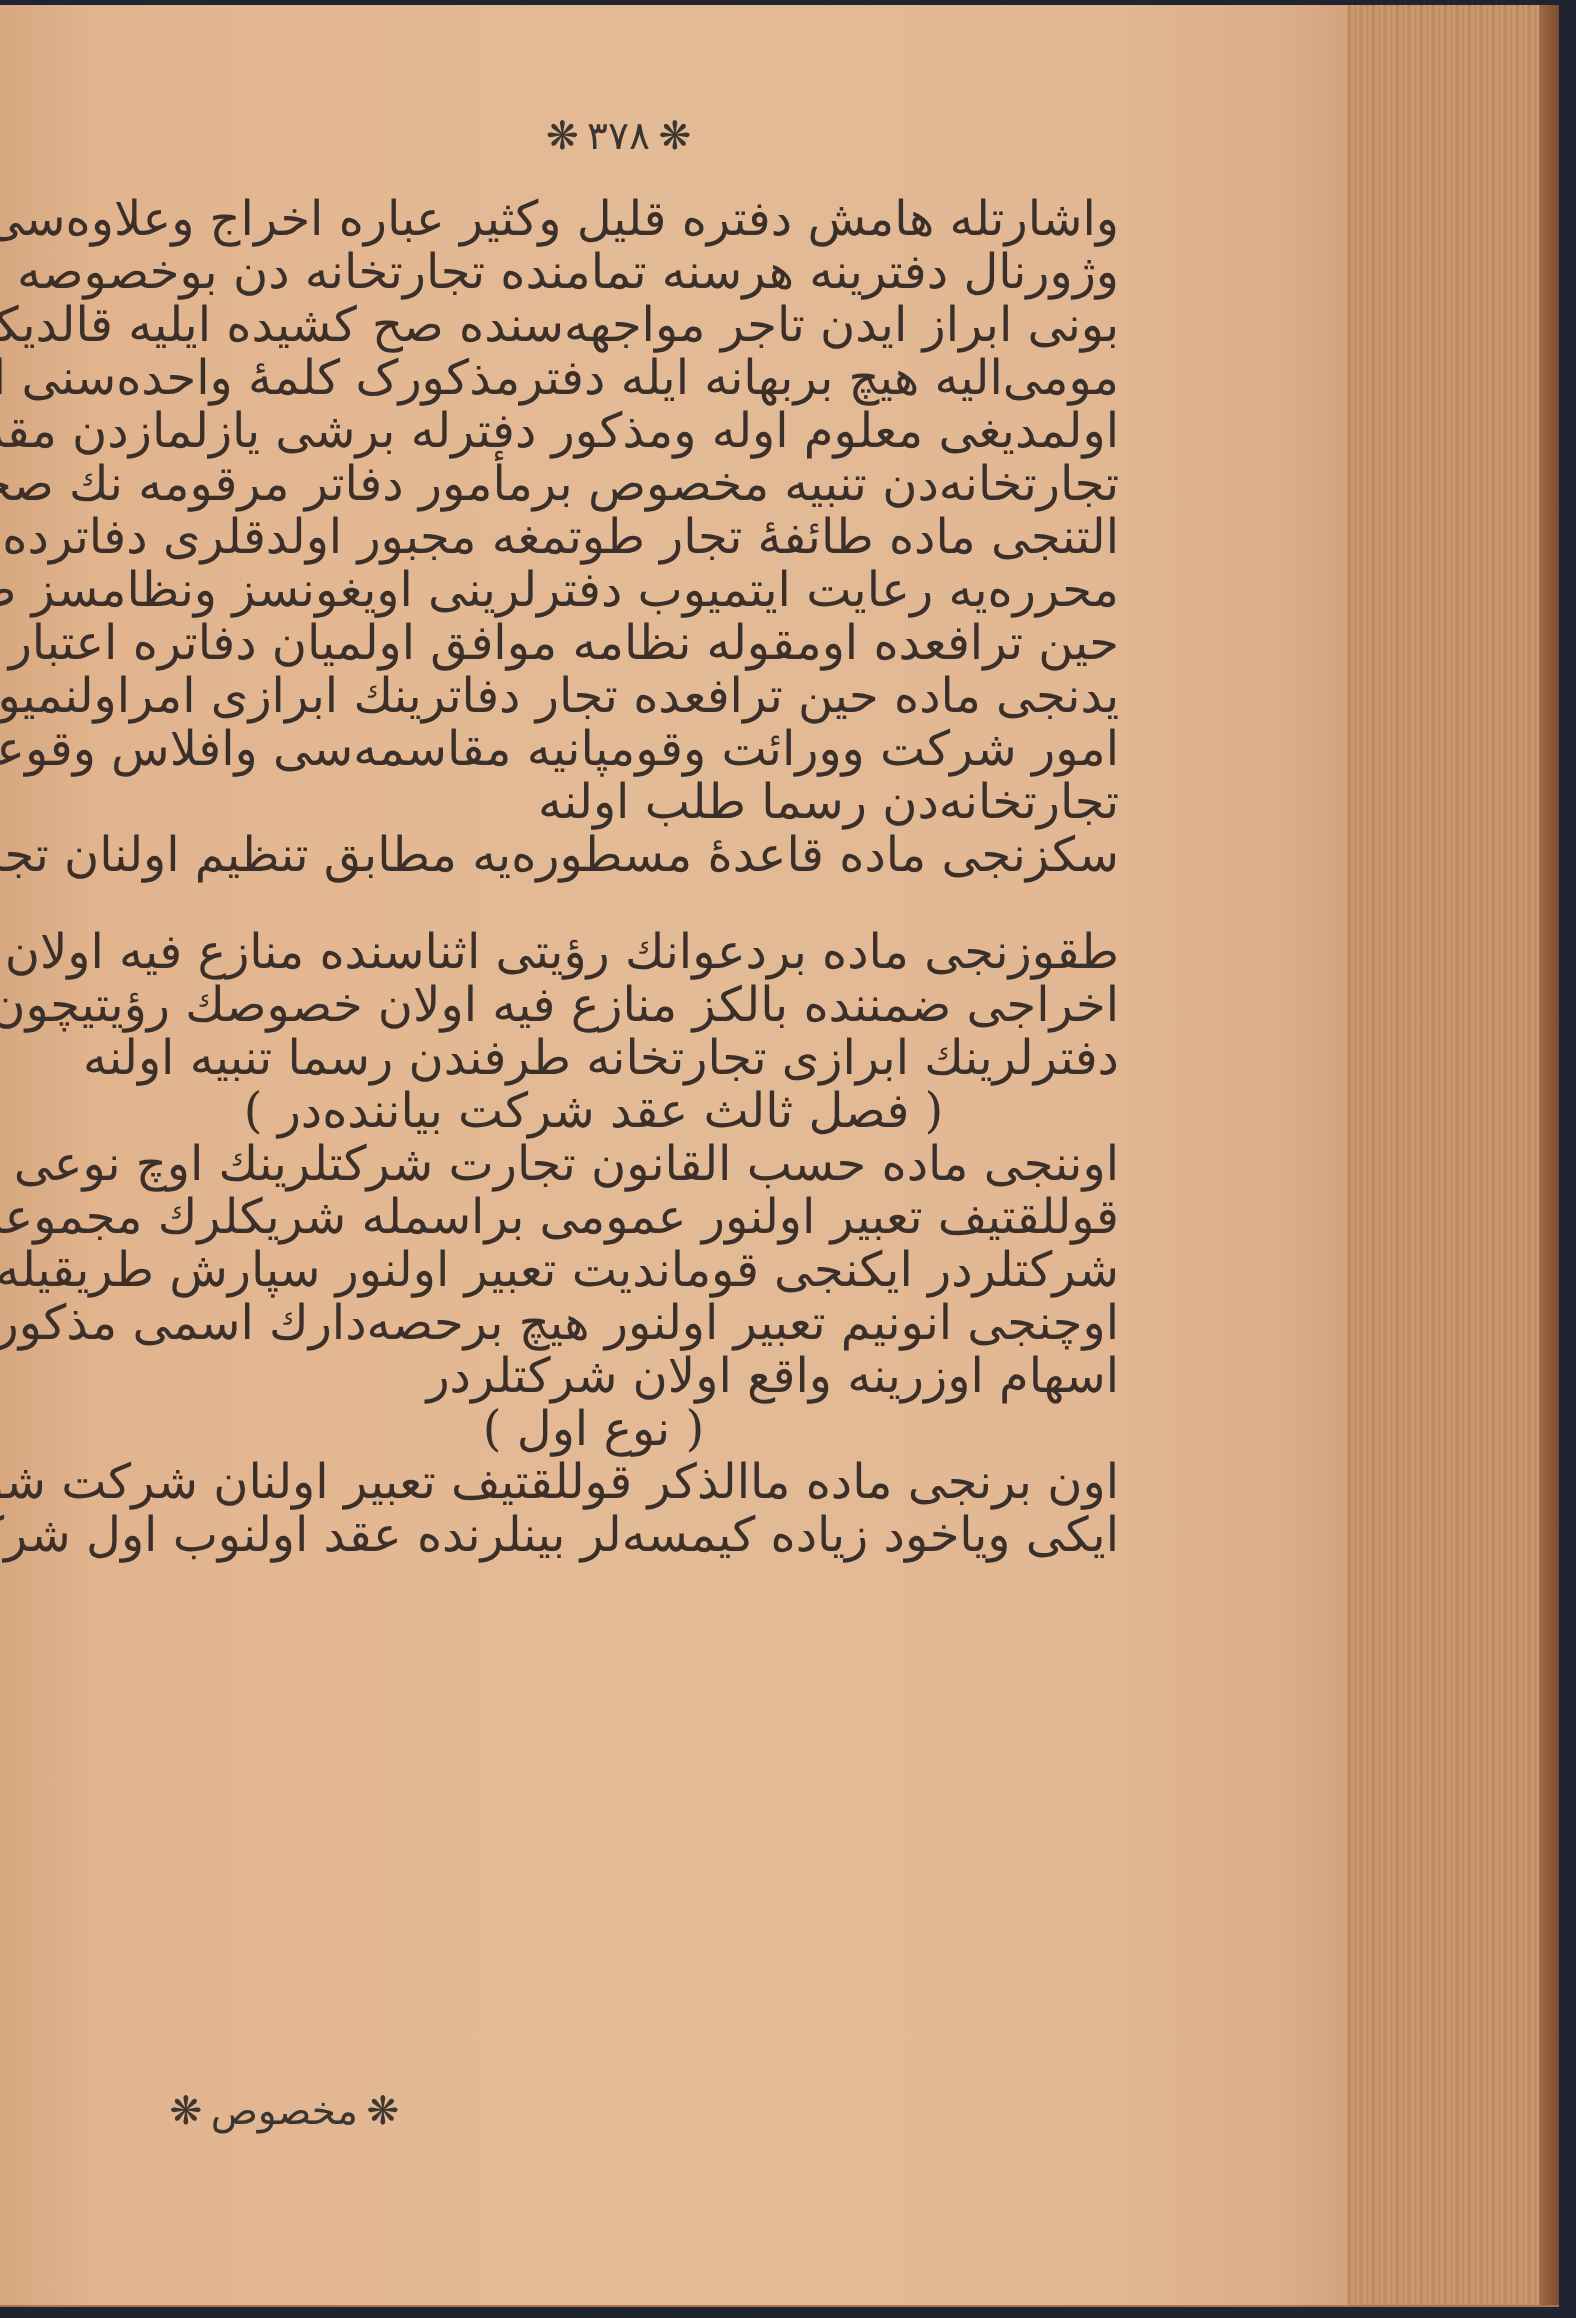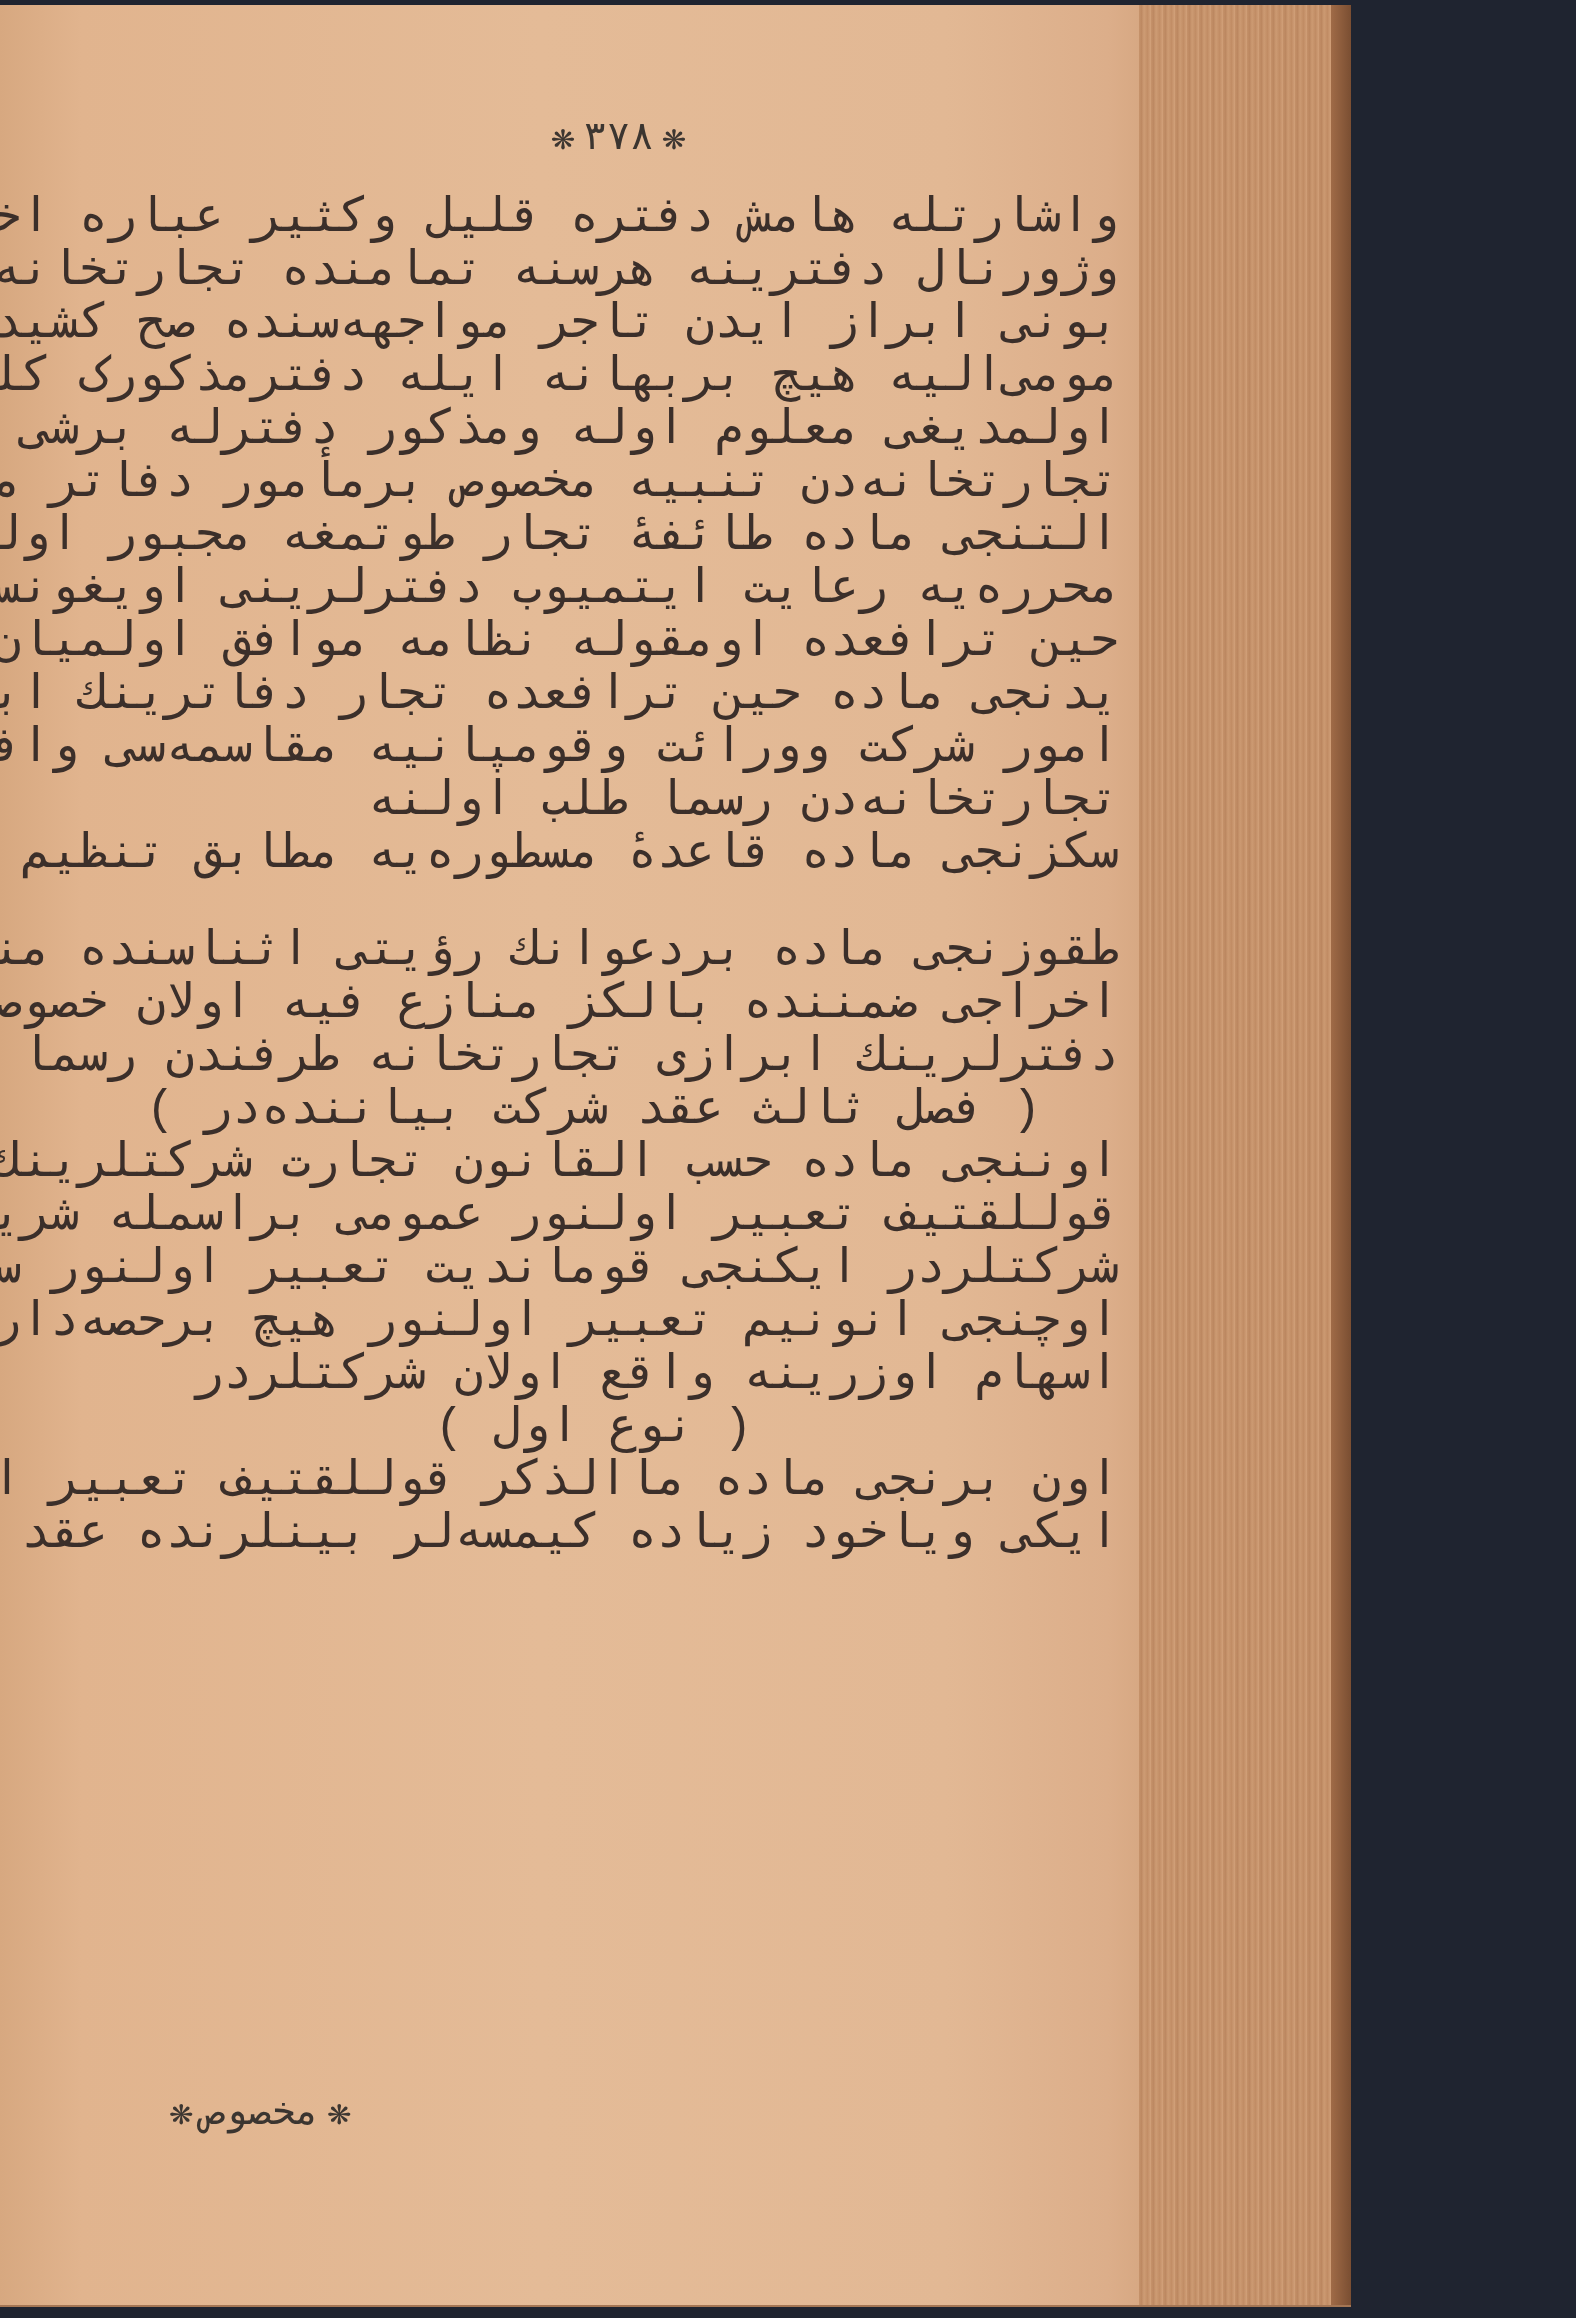"❋۳۷۸❋" .page { font-family: Liberation Mono, monospace -> none; width: 1351px -> 1559px }
